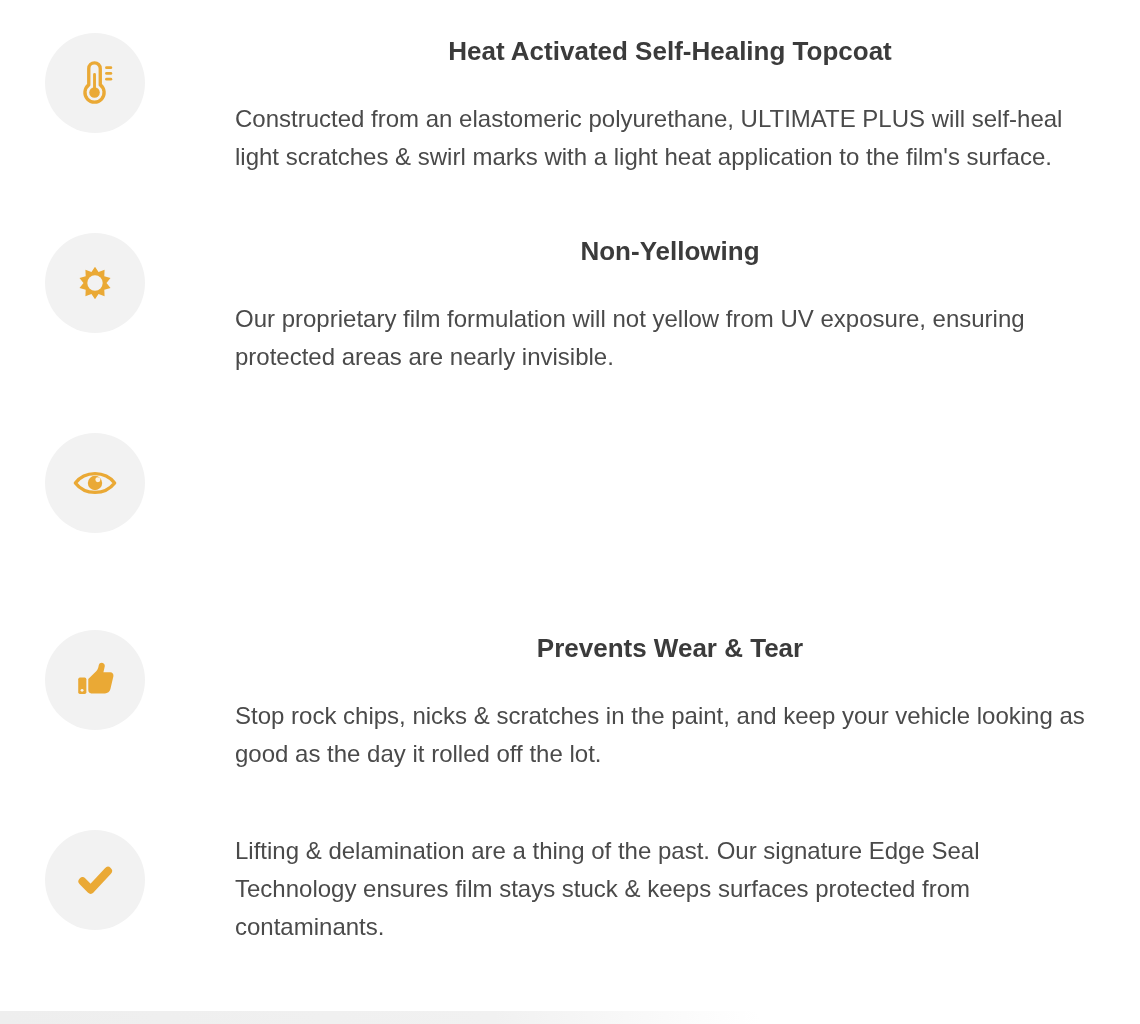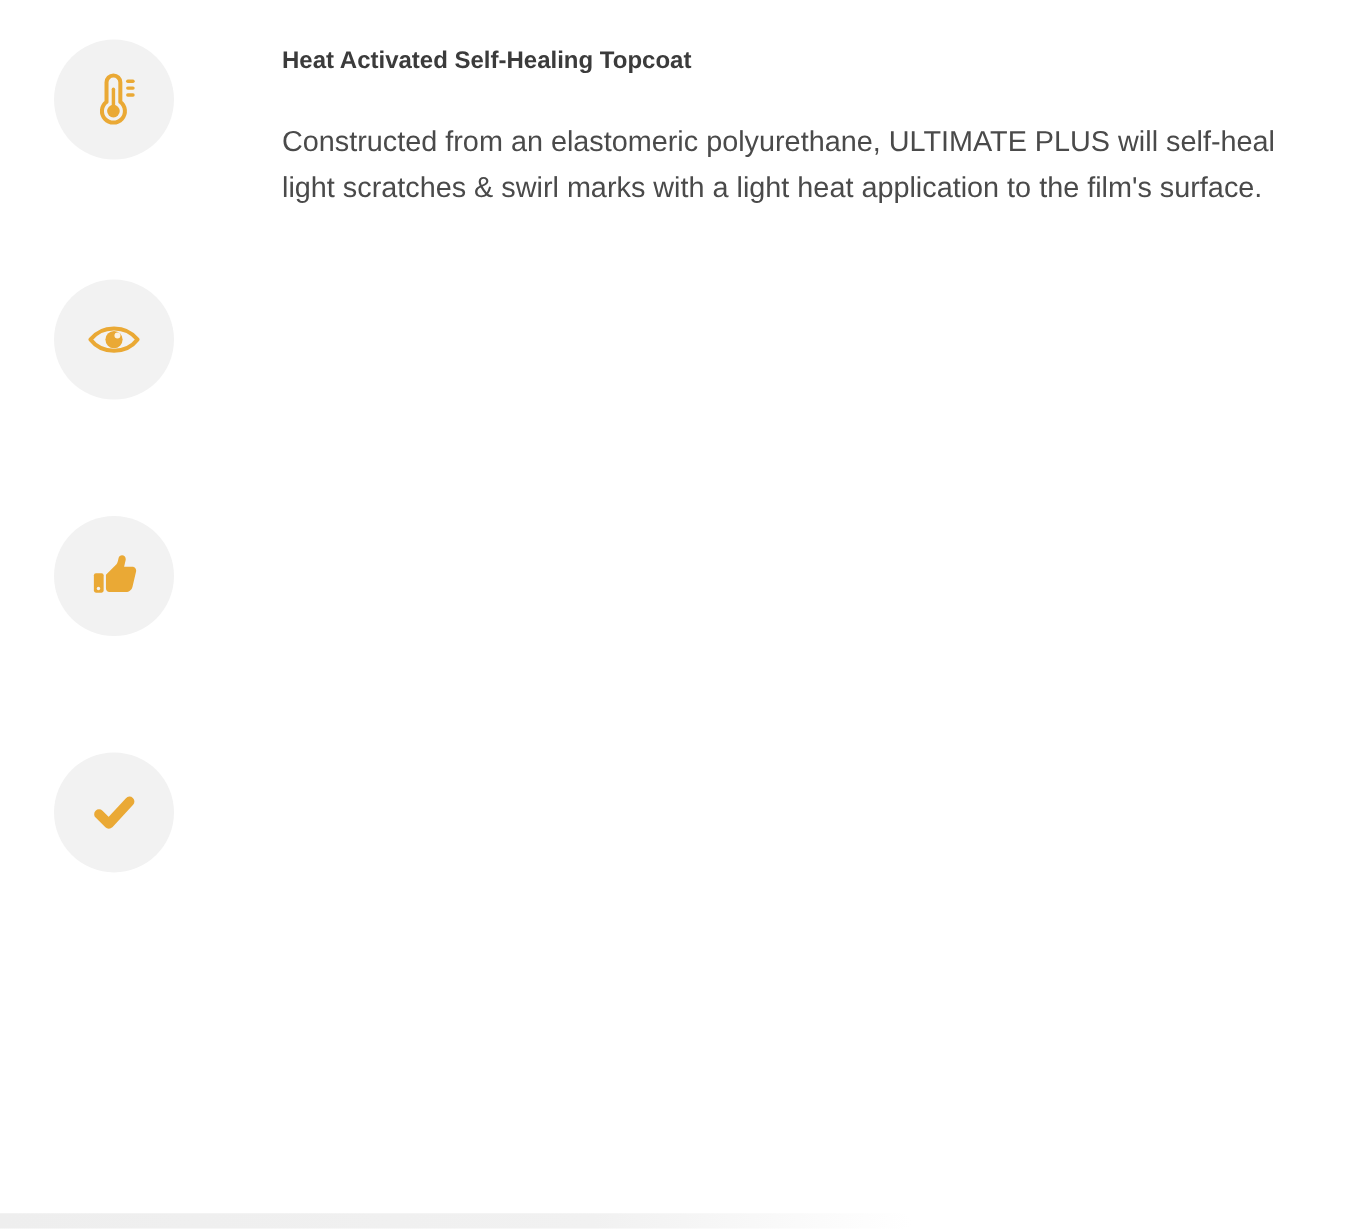"Heat Activated Self-Healing Topcoat" .feature-title { font-size: 20px -> 26px; text-align: none -> center }
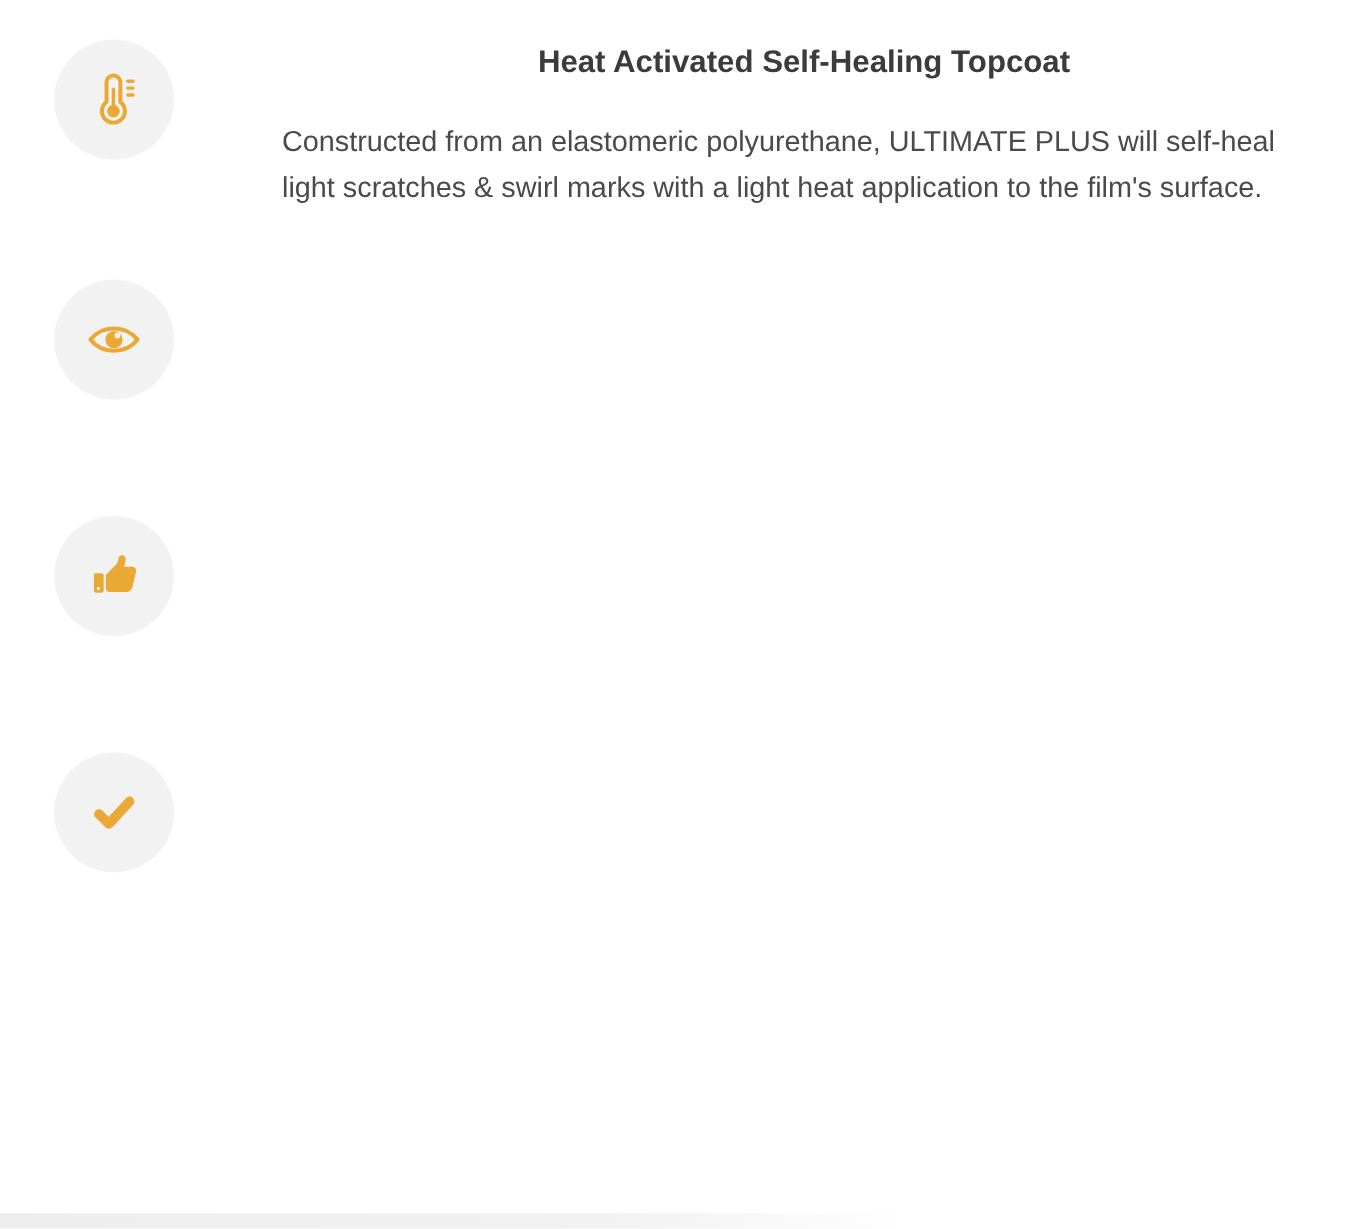"Non-Yellowing" div.feature { html: none -> <div> <div> <svg> <polygon></polygon> <circle></circle> </svg> </div> <div> <h3>Non-Yellowing</h3> <p>Our proprietary film formulation will not yellow from UV exposure, ensuring protected areas are nearly invisible.</p> </div> </div> }
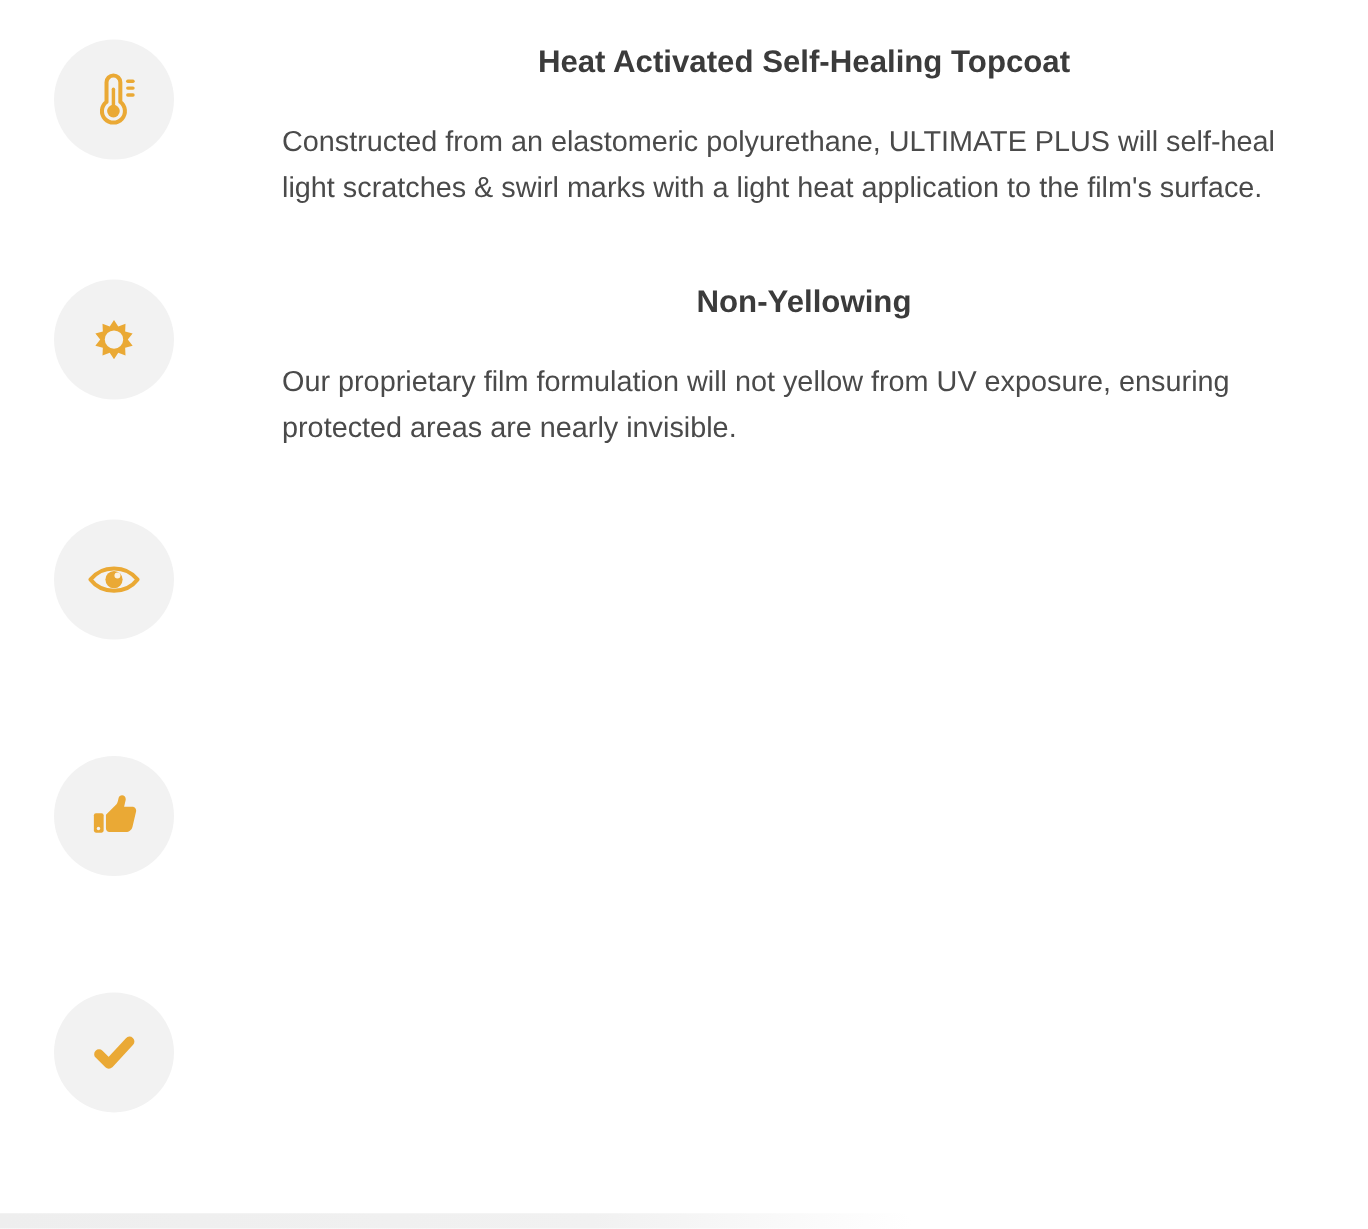"Prevents Wear & Tear" div.feature-text { html: none -> <div> <h3>Prevents Wear &amp; Tear</h3> <p>Stop rock chips, nicks &amp; scratches in the paint, and keep your vehicle looking as good as the day it rolled off the lot.</p> </div> }
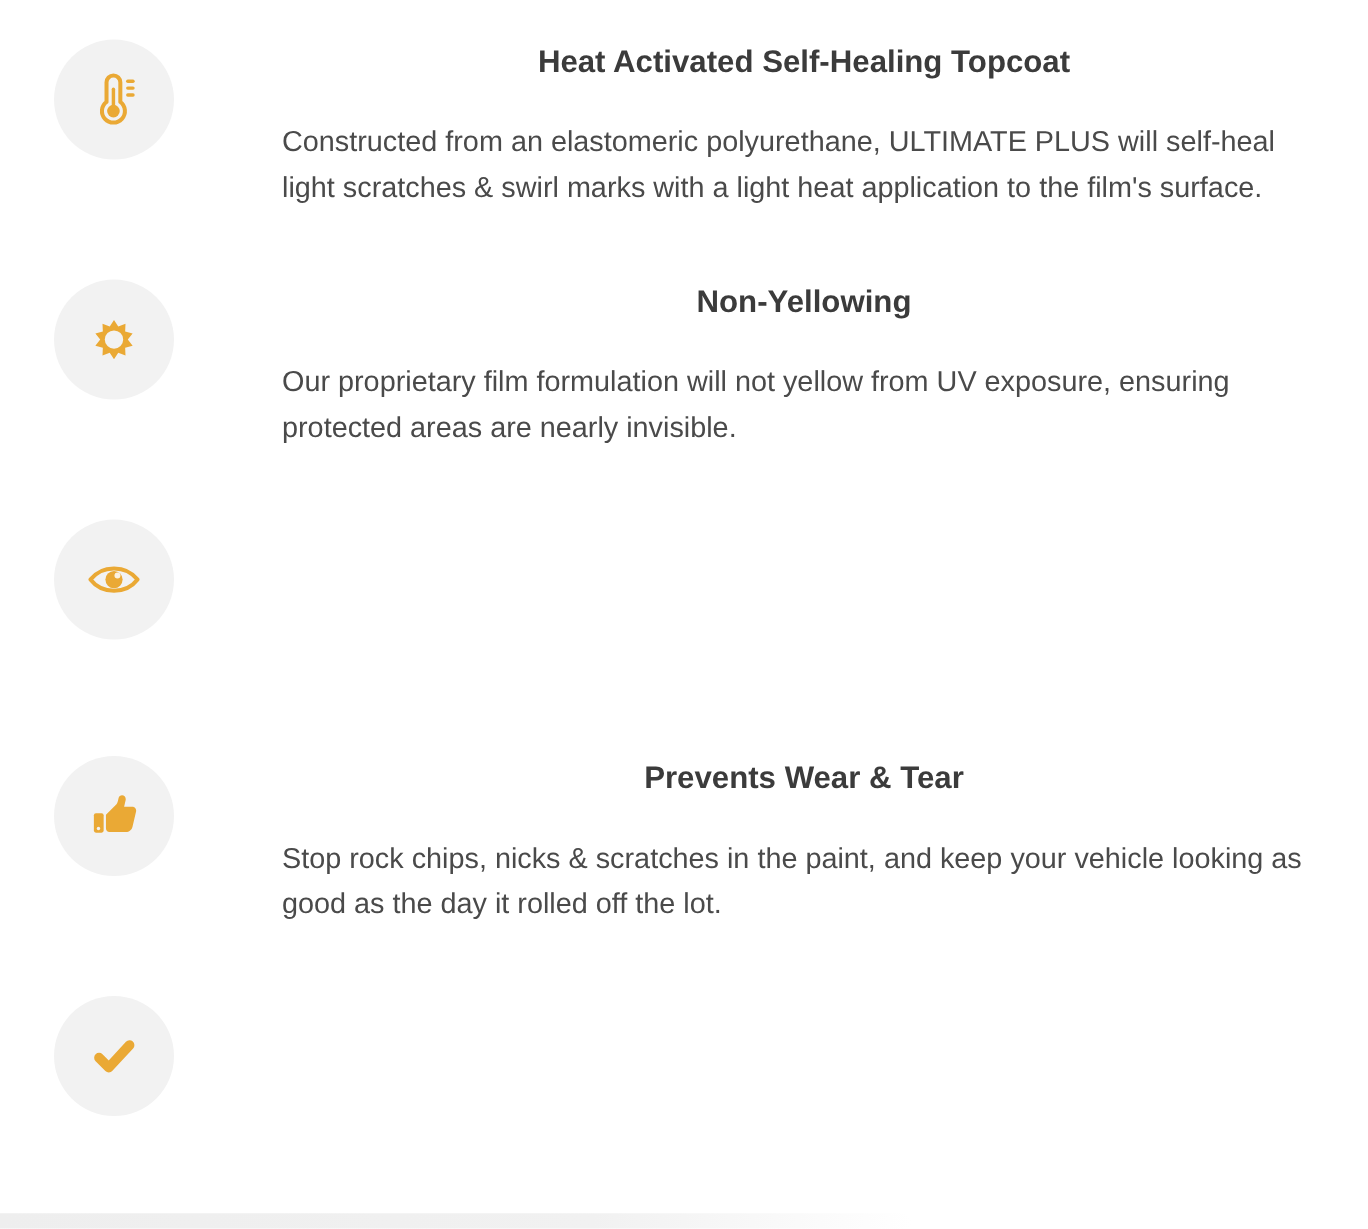"Lifting & delamination are a" p.feature-desc { html: none -> <p>Lifting &amp; delamination are a thing of the past. Our signature Edge Seal Technology ensures film stays stuck &amp; keeps surfaces protected from contaminants.</p> }
